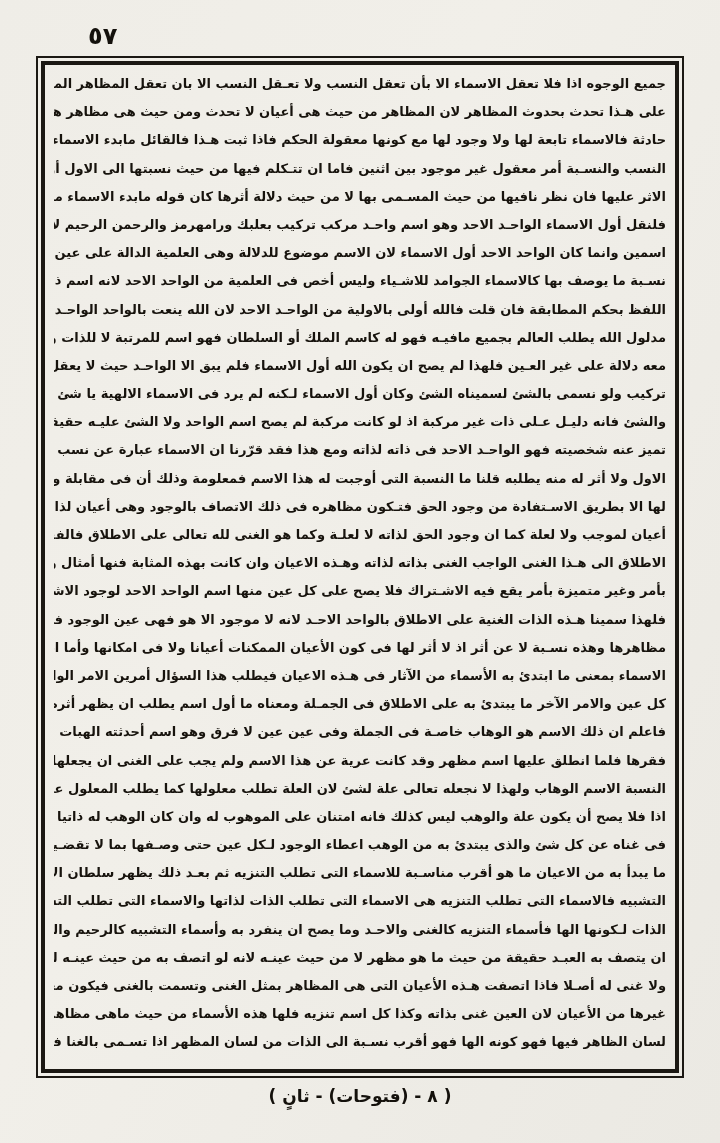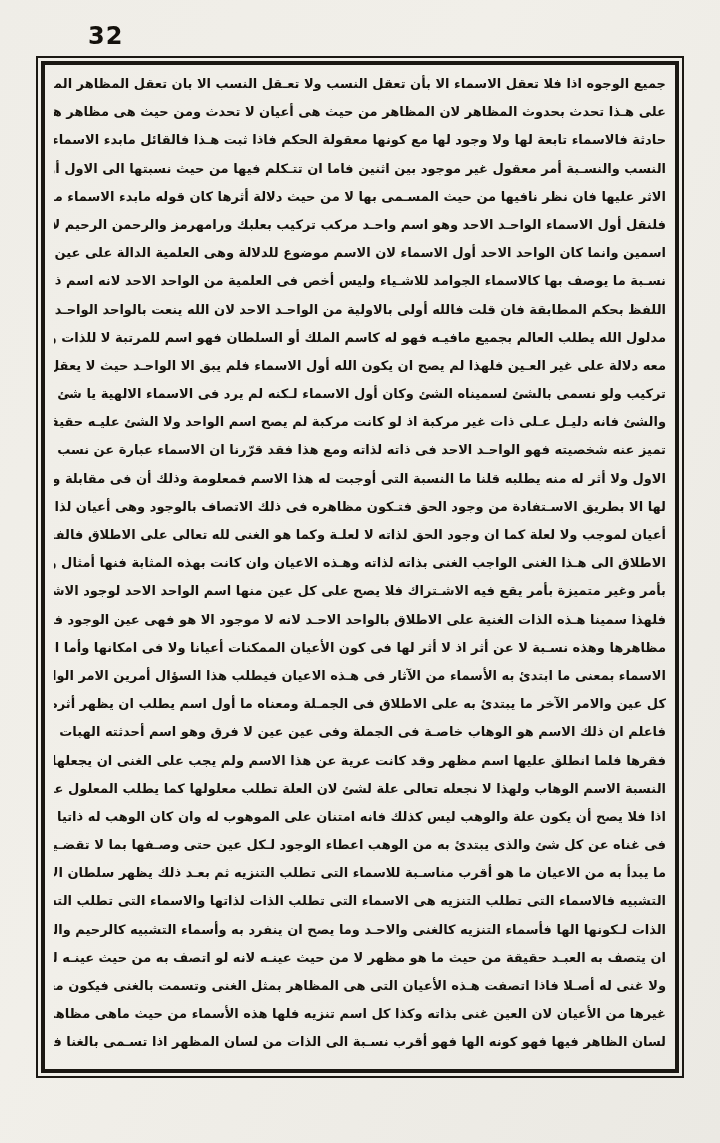"32" div.page-number { text: 32 -> ٥٧ }
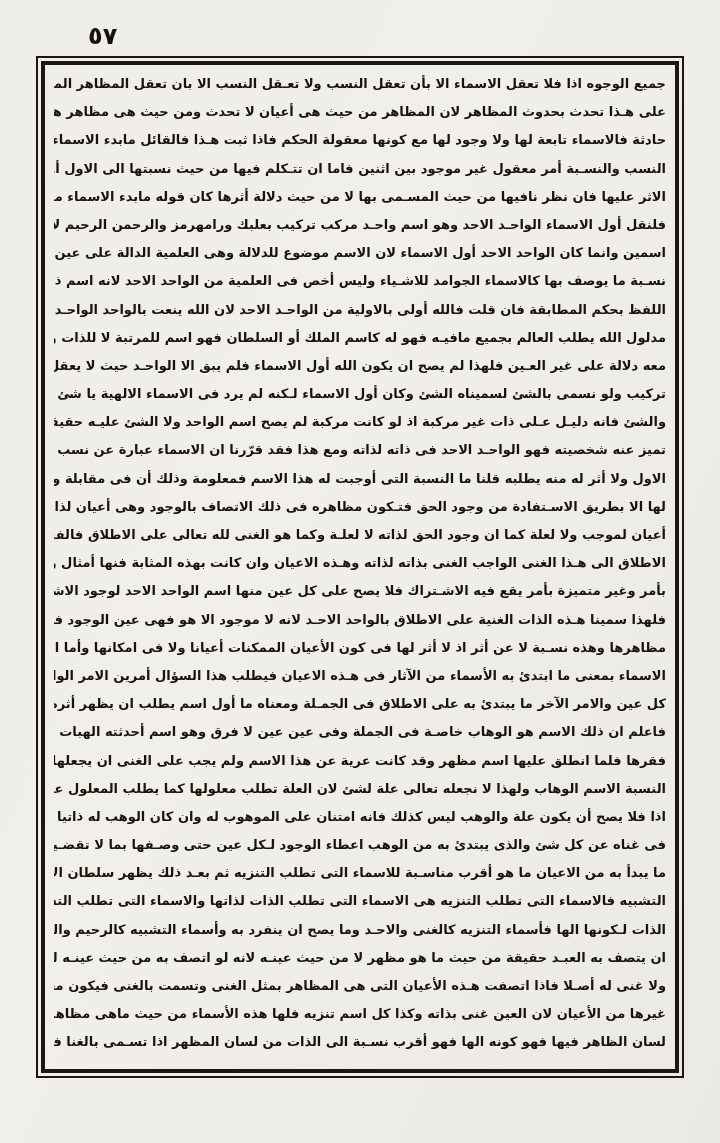"( ٨ - (فتوحات) -" div.footer-signature { html: none -> <div>( ٨ - (فتوحات) - ثانٍ )</div> }
